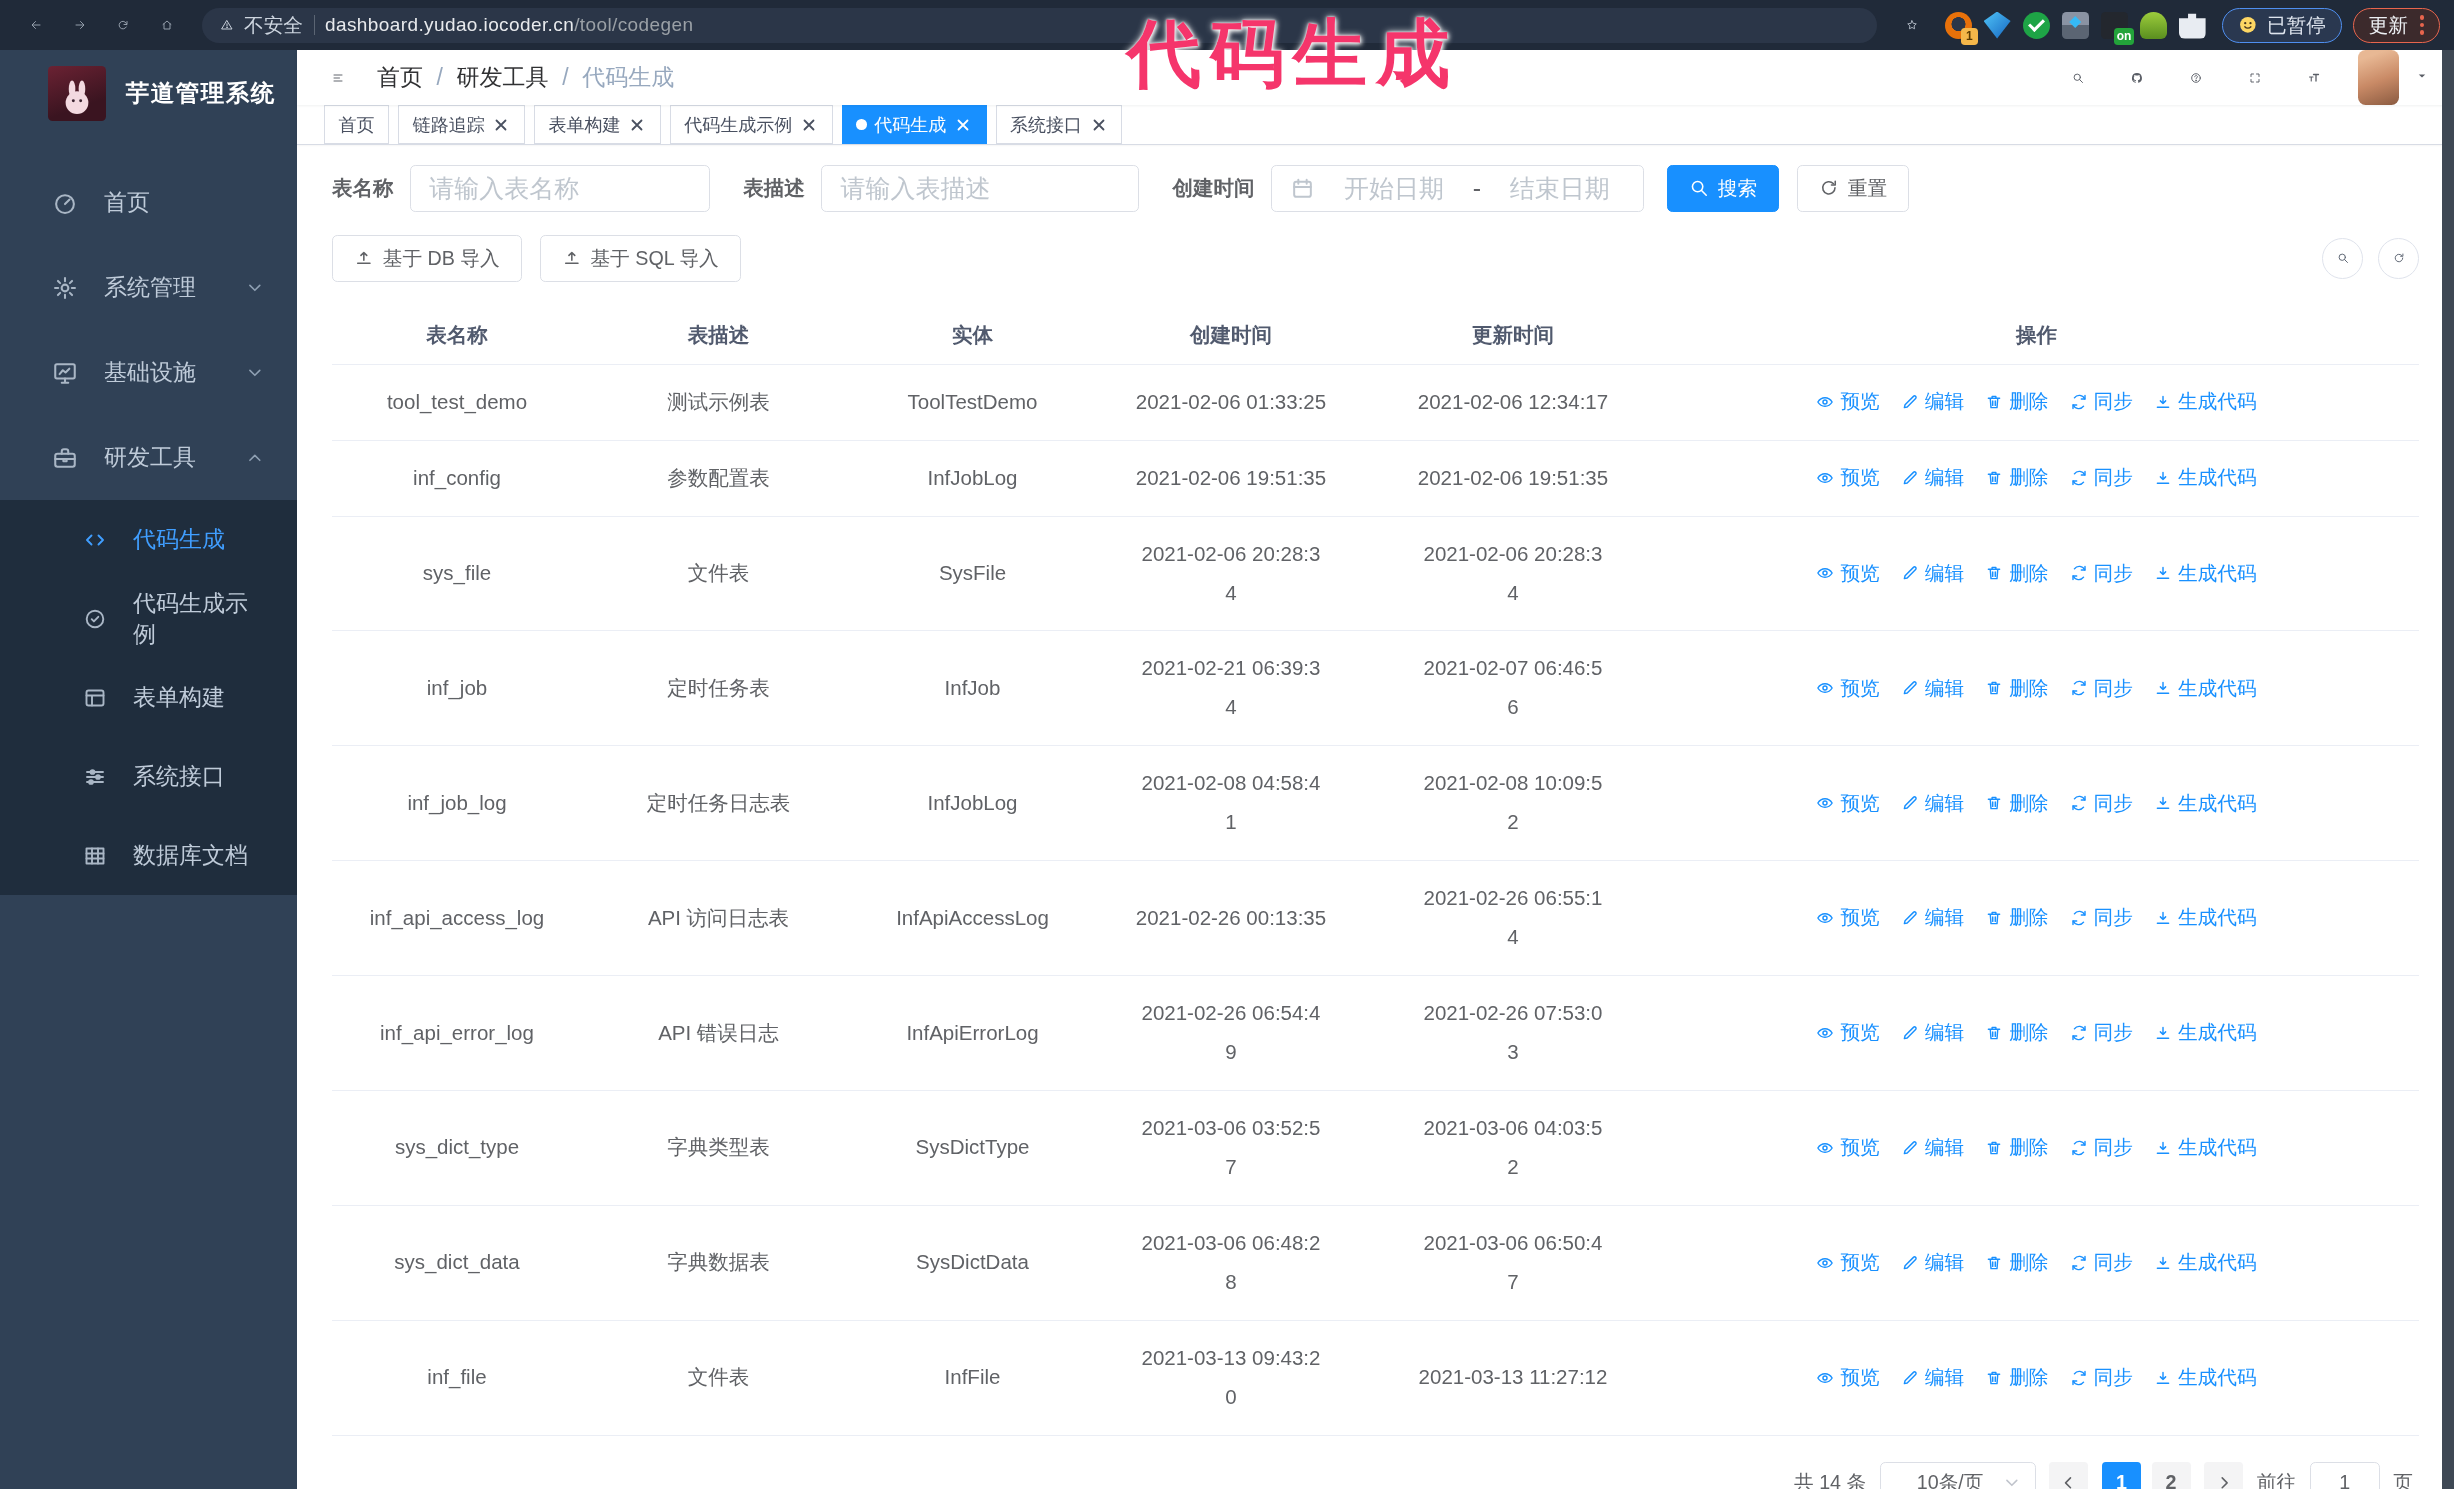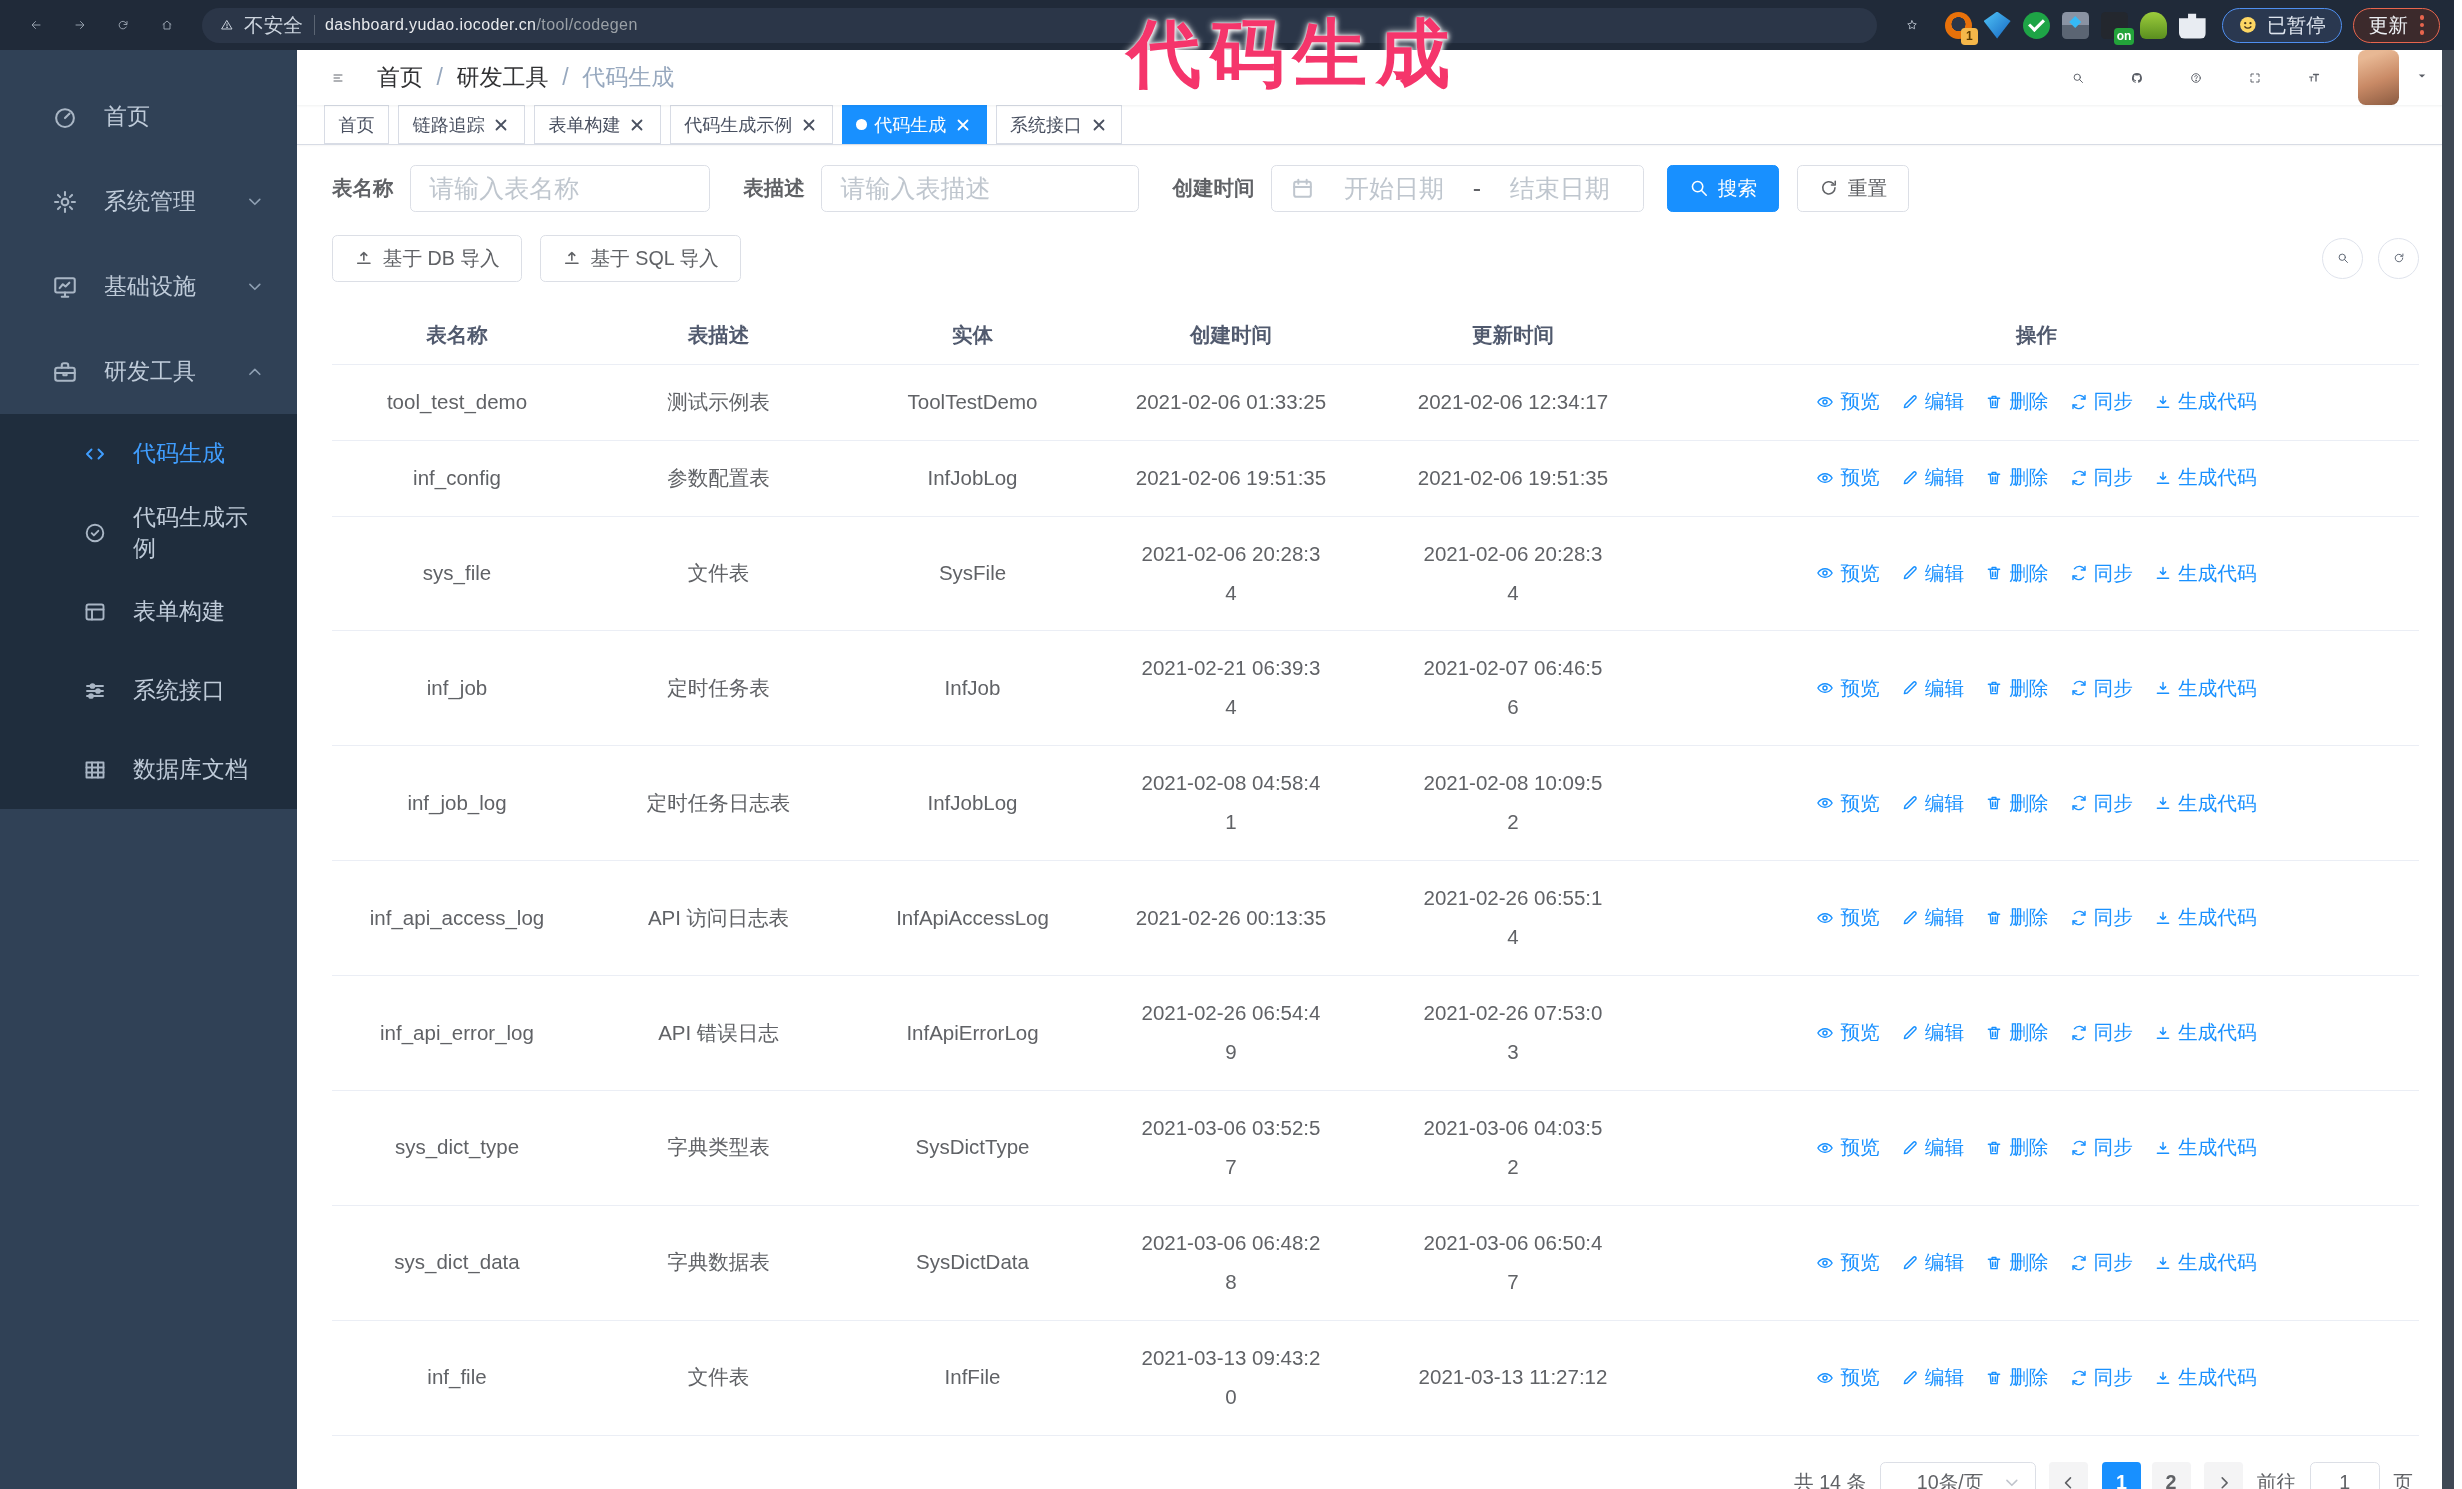"dashboard.yudao.iocoder.cn/tool/codegen" .url { font-size: 16px -> 19px }
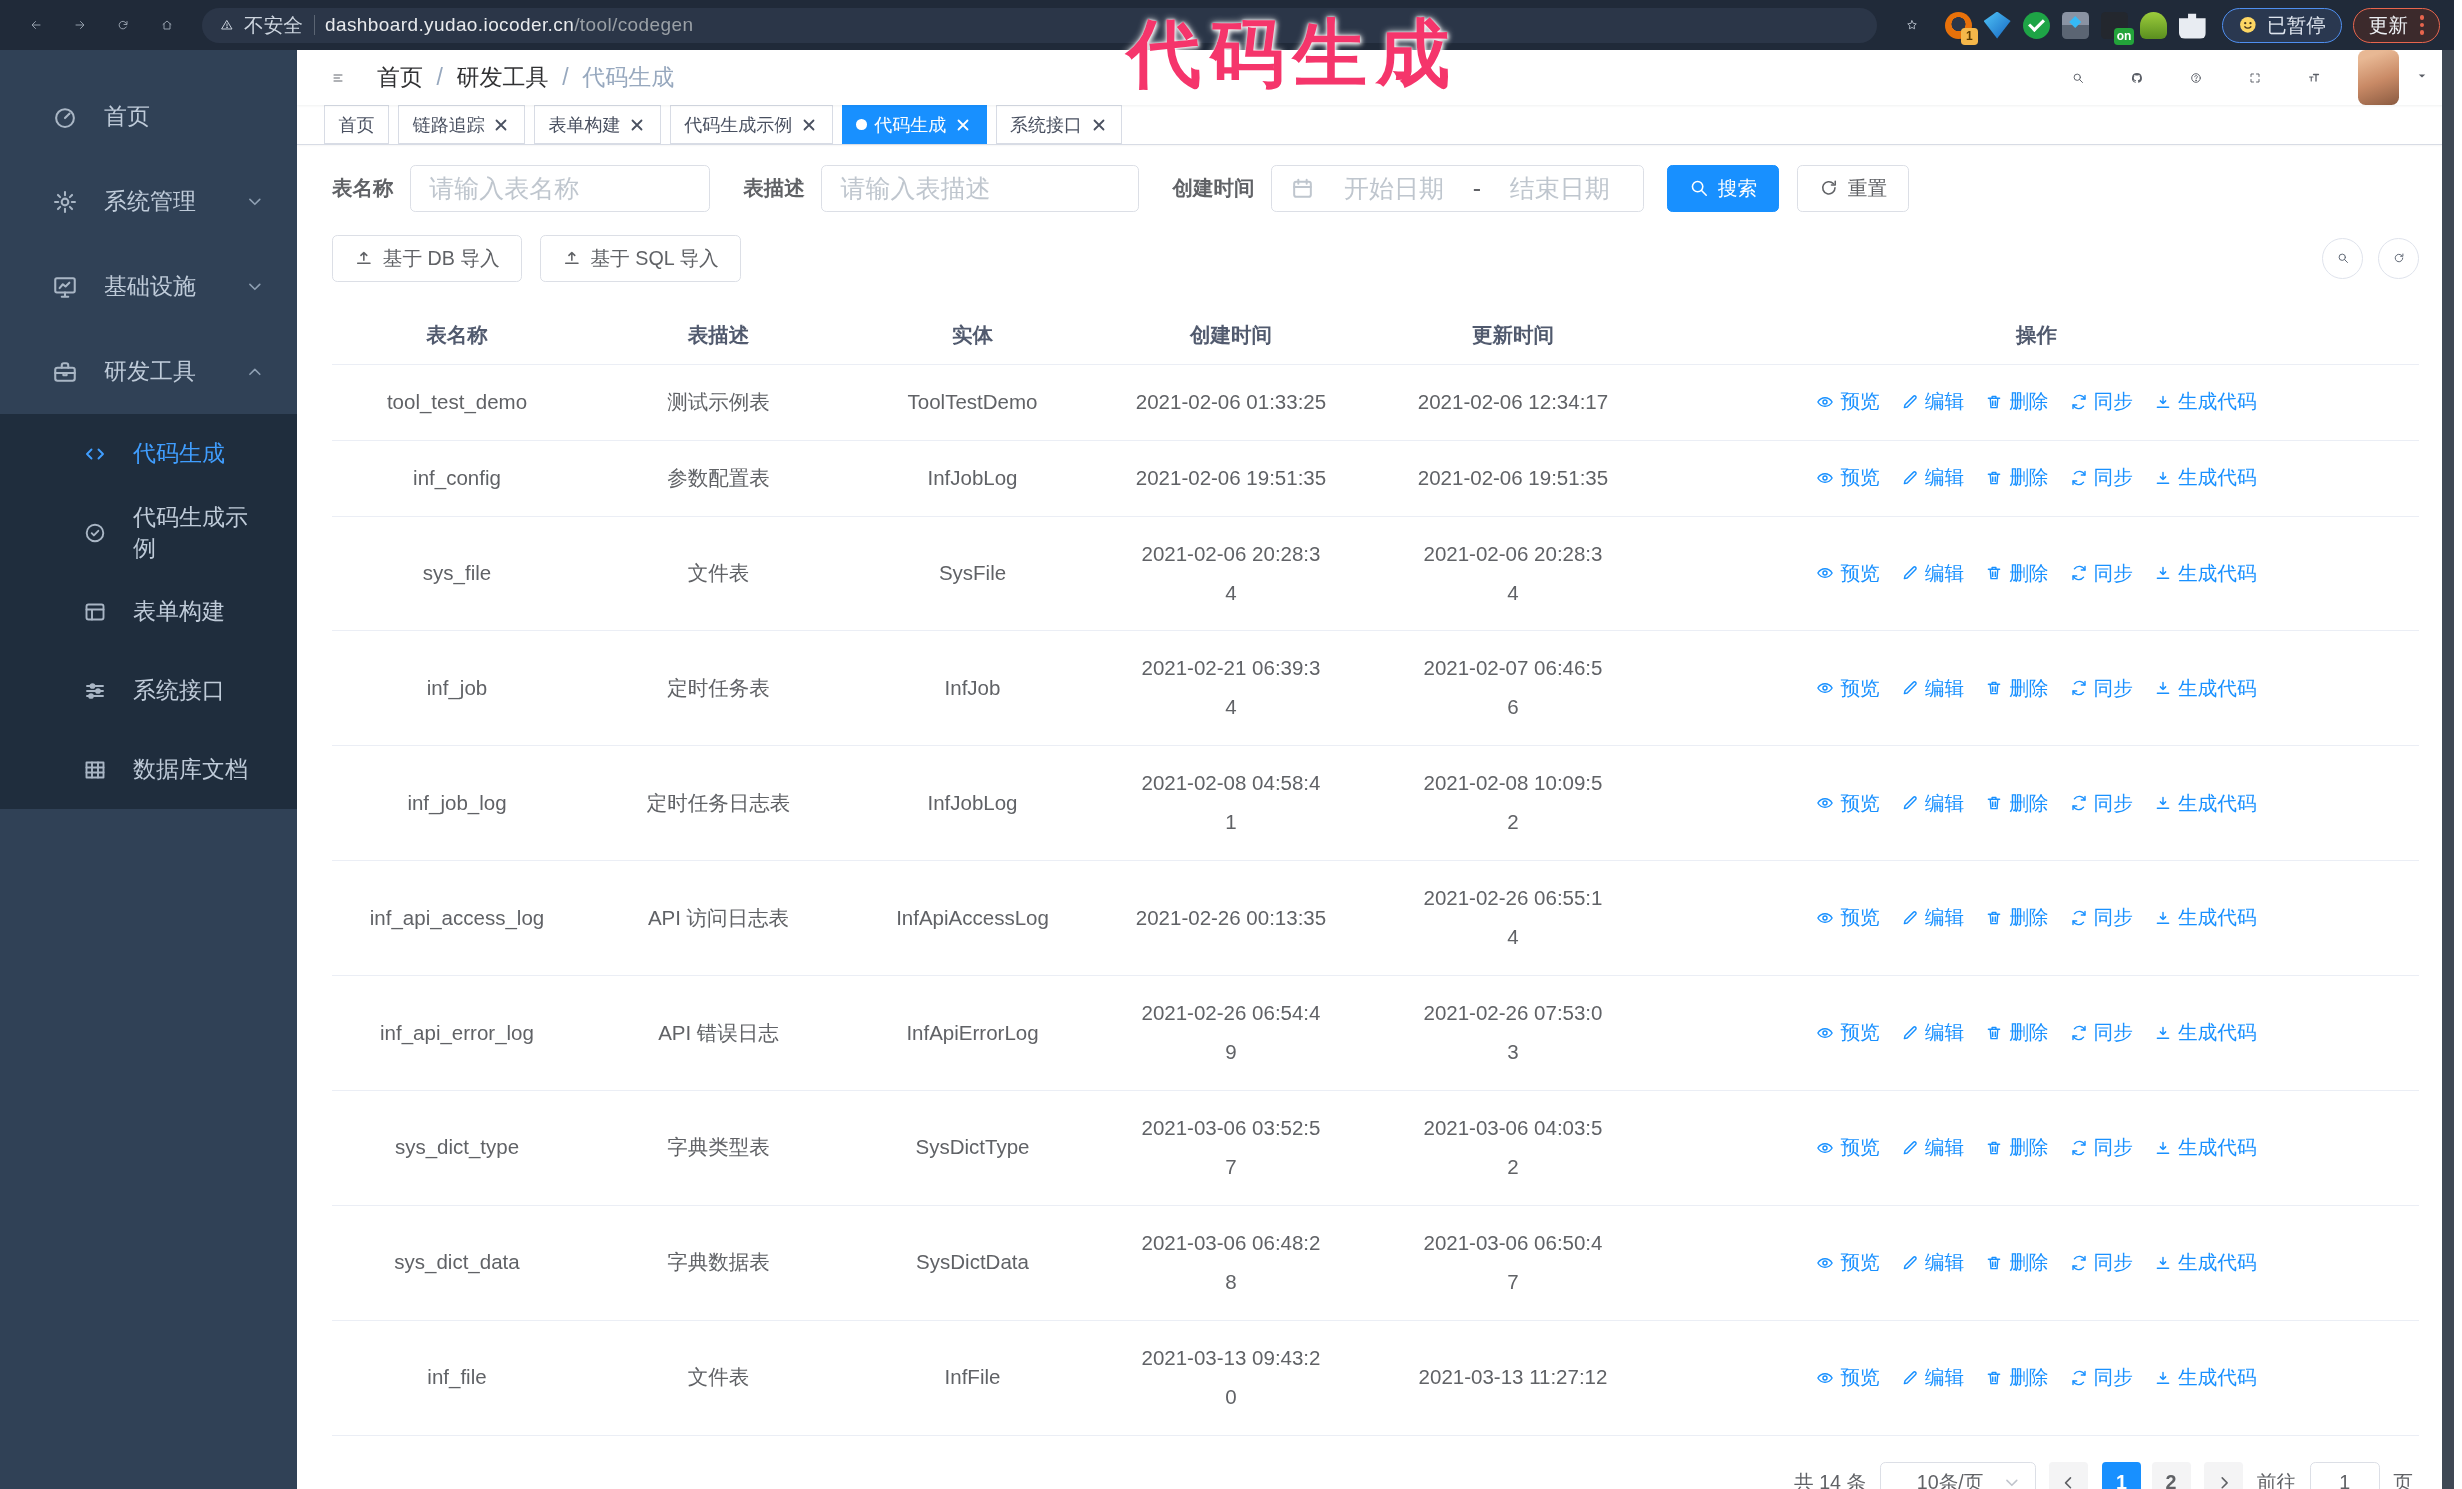"芋道管理系统" div.logo-row { html: none -> <div> <span> <svg> <ellipse></ellipse> <ellipse></ellipse> <circle></circle> <circle></circle> <circle></circle> </svg> </span> <span>芋道管理系统</span> </div> }
